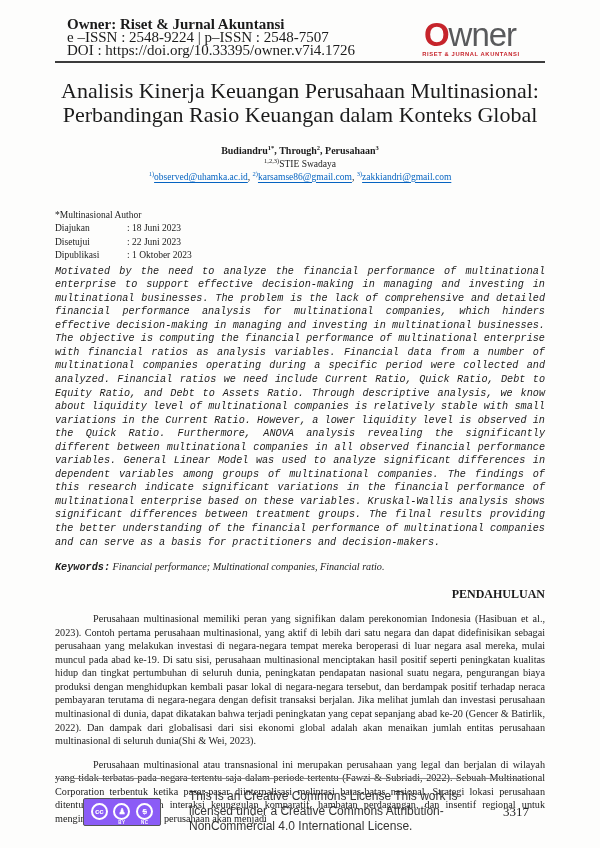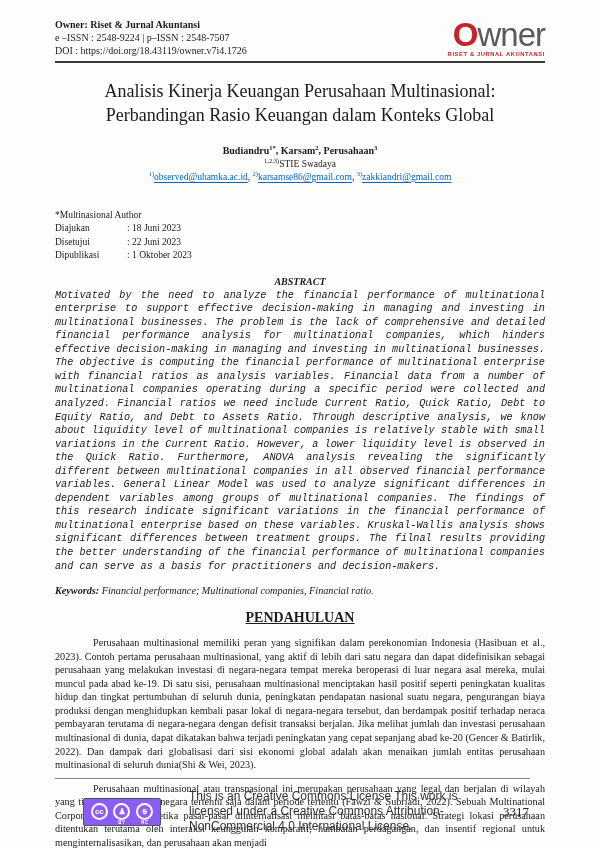"Owner: Riset & Jurnal Akuntansi" .header-meta { font-size: 10px -> 15px; margin-left: none -> 12px }
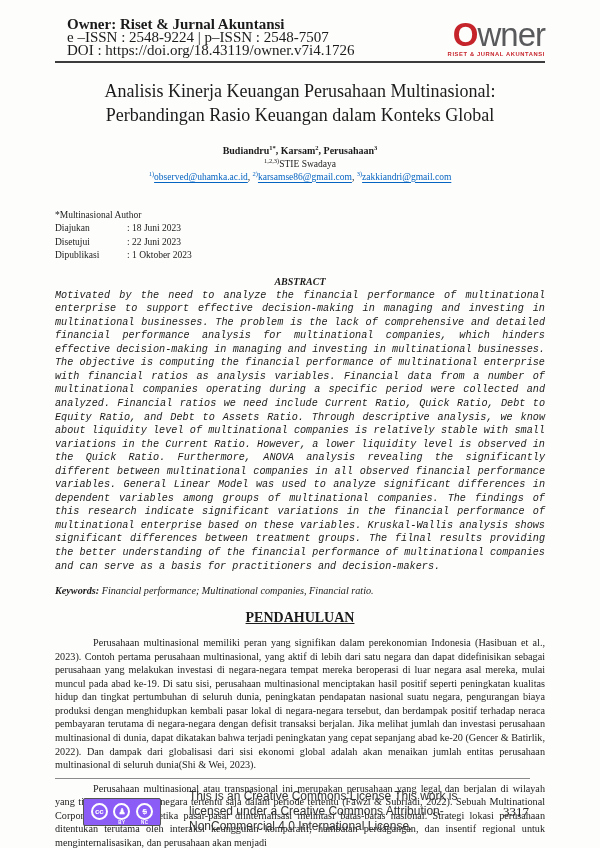"DOI :" div { text: https://doi.org/18.43119/owner.v7i4.1726 -> https://doi.org/10.33395/owner.v7i4.1726 }
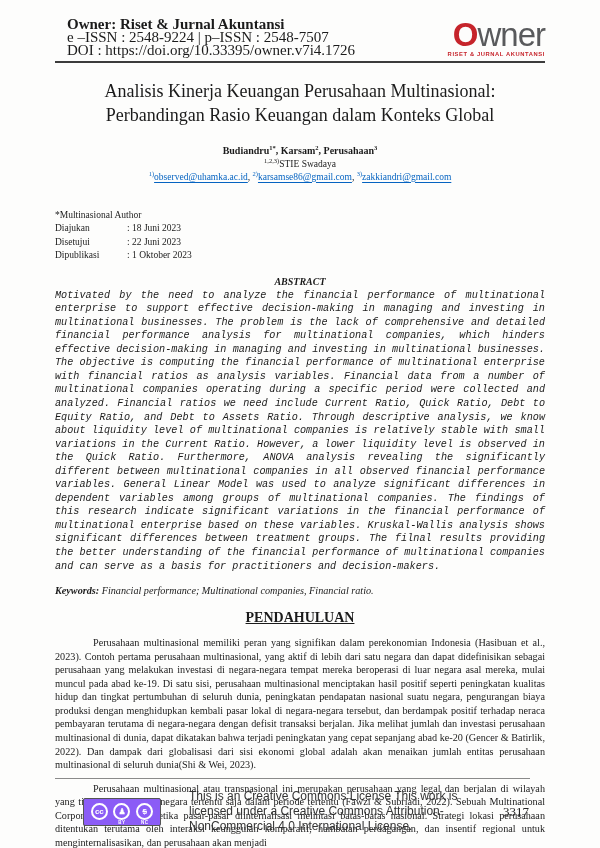"Owner" .logo-block { text-align: right -> center }
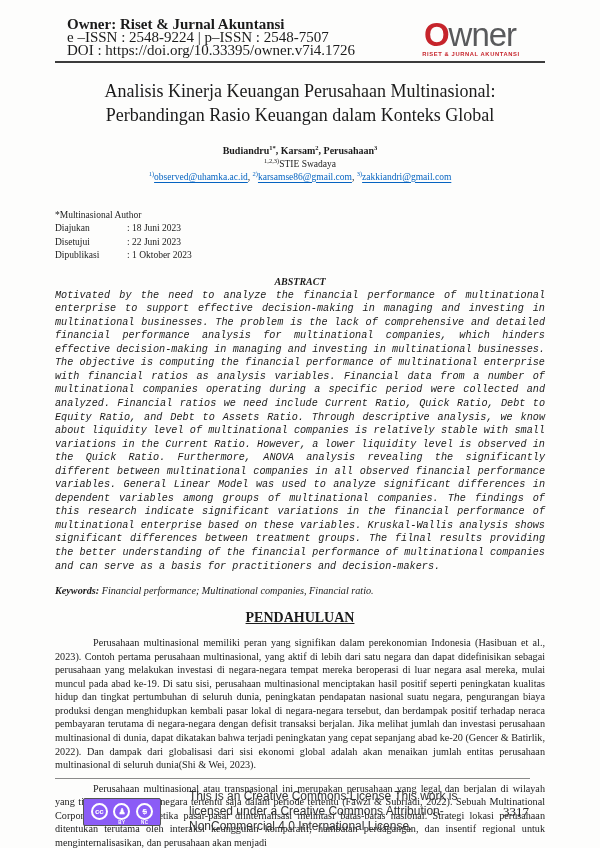"Analisis Kinerja Keuangan Perusahaan" .paper-title { font-size: 18px -> 22px }
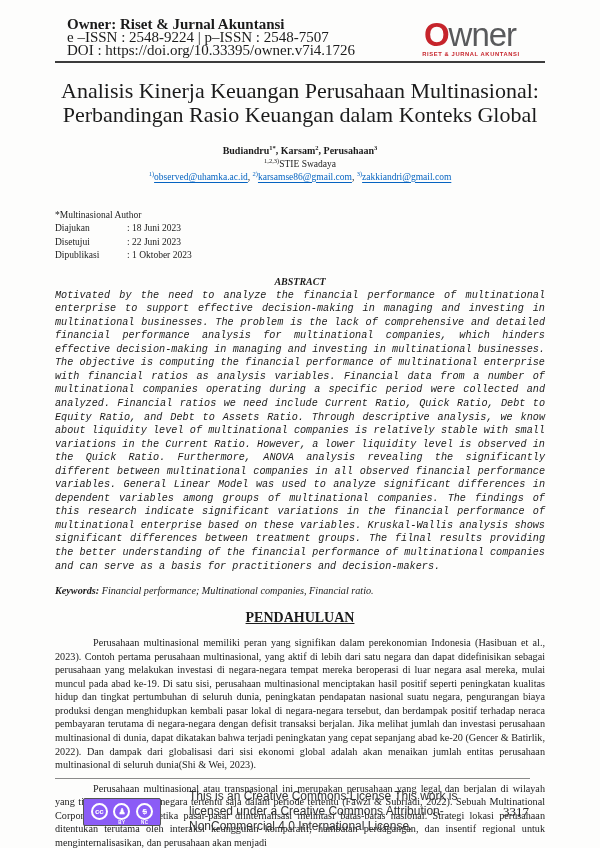"Karsam" span { text: Karsam -> Through }
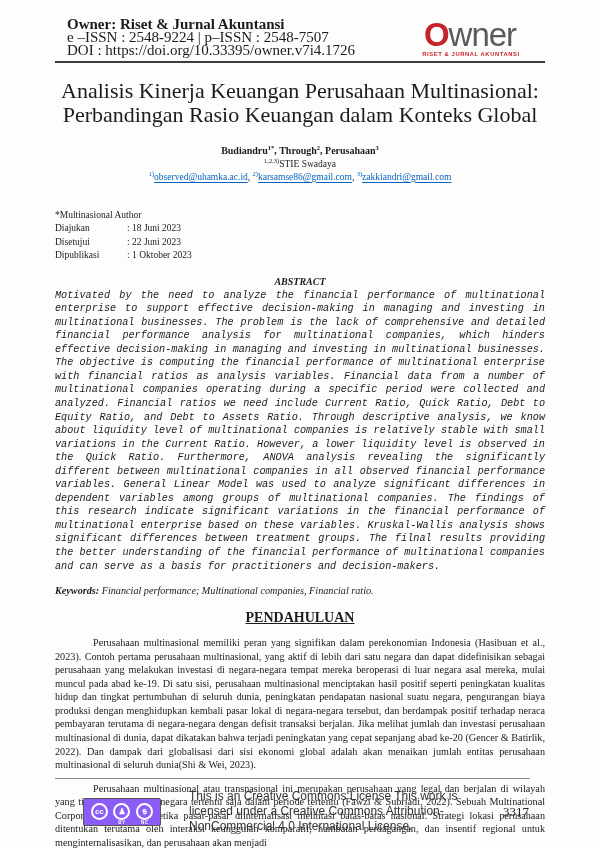"ABSTRACT" div.abstract-heading { html: <div>ABSTRACT</div> -> none }
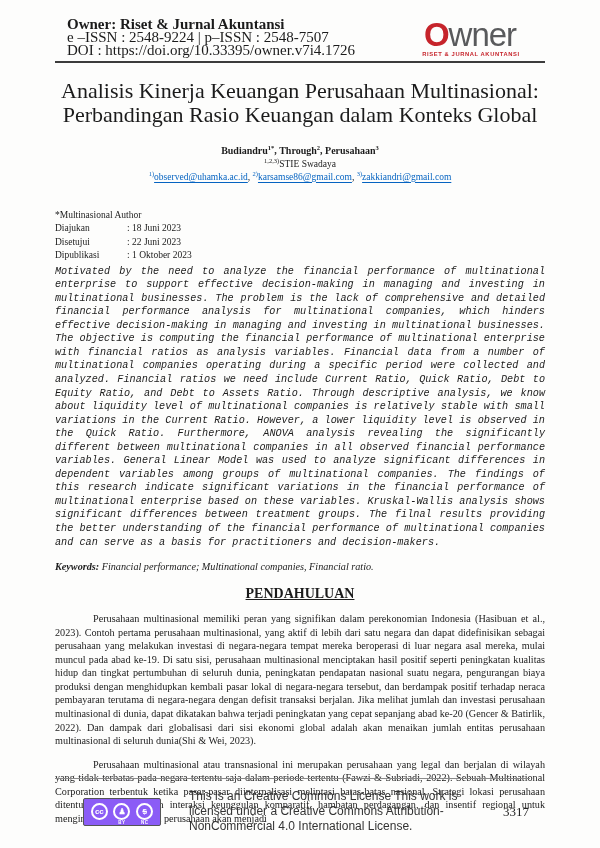"Keywords:" .keywords-label { font-family: none -> Liberation Mono, monospace }
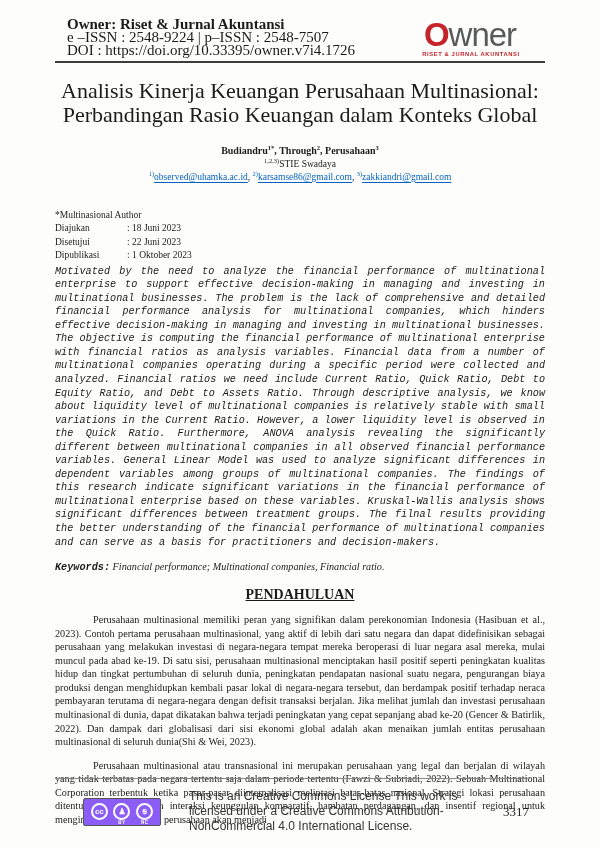"PENDAHULUAN" .section-heading { font-size: 14px -> 12px; text-align: center -> right; text-decoration: underline -> none }
